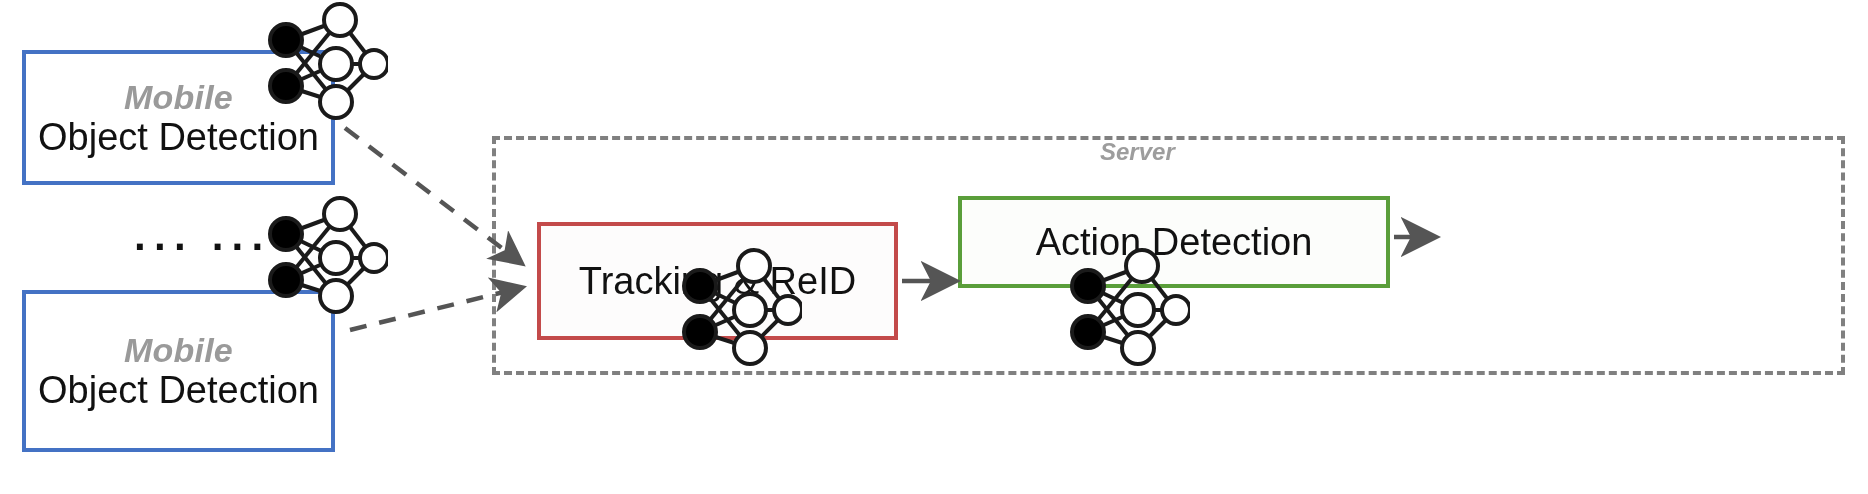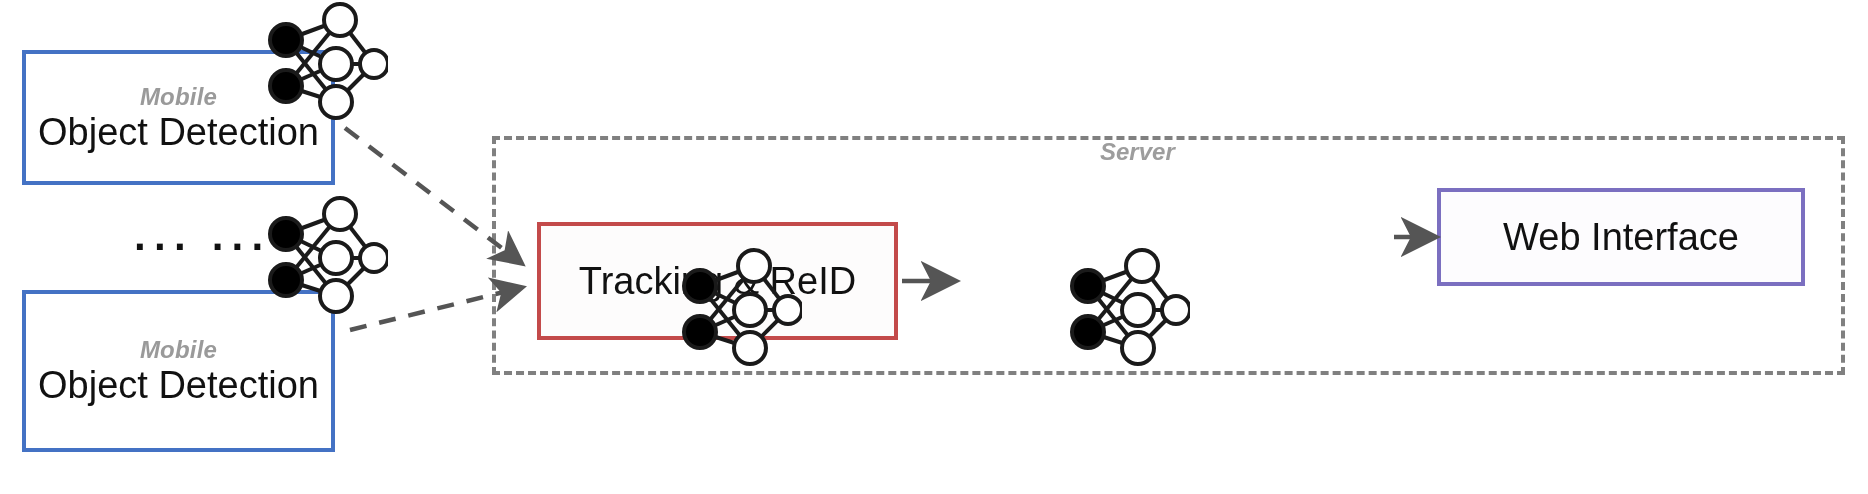"Mobile" .mobile-sub { font-size: 24px -> 34px }
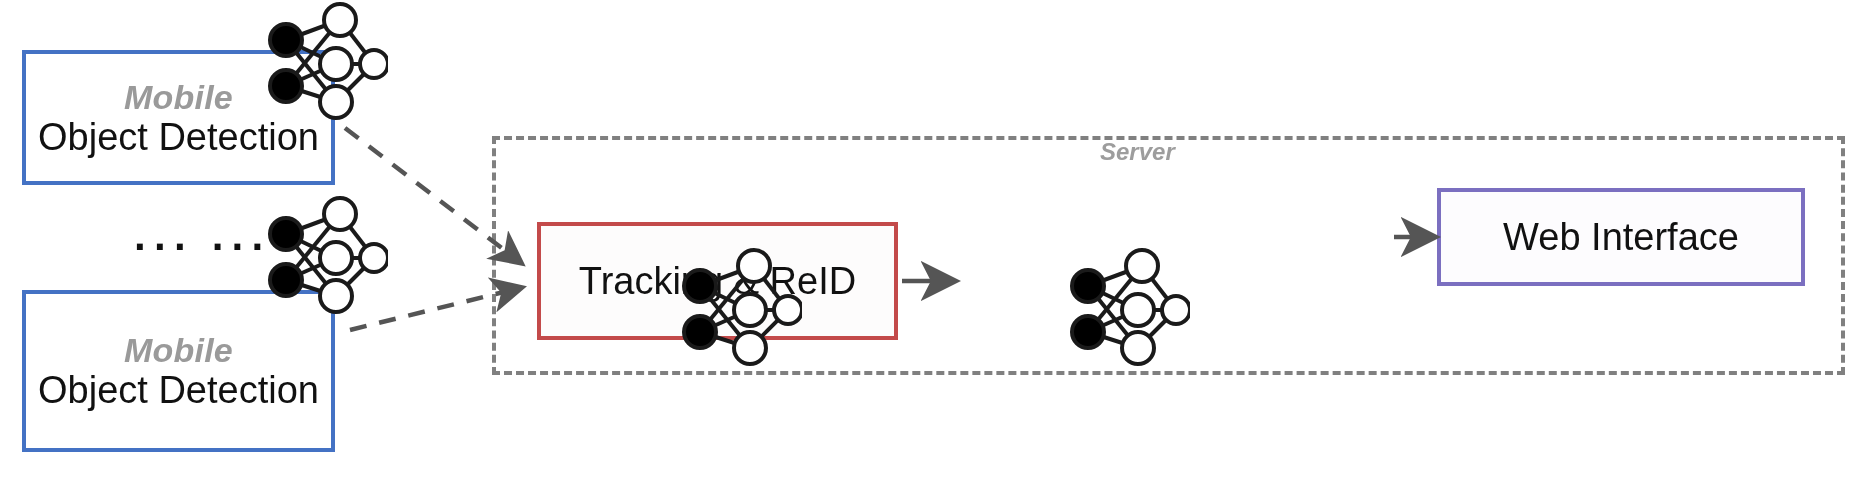"Action Detection" div.node-box { html: none -> <div> <div>Action Detection</div> </div> }
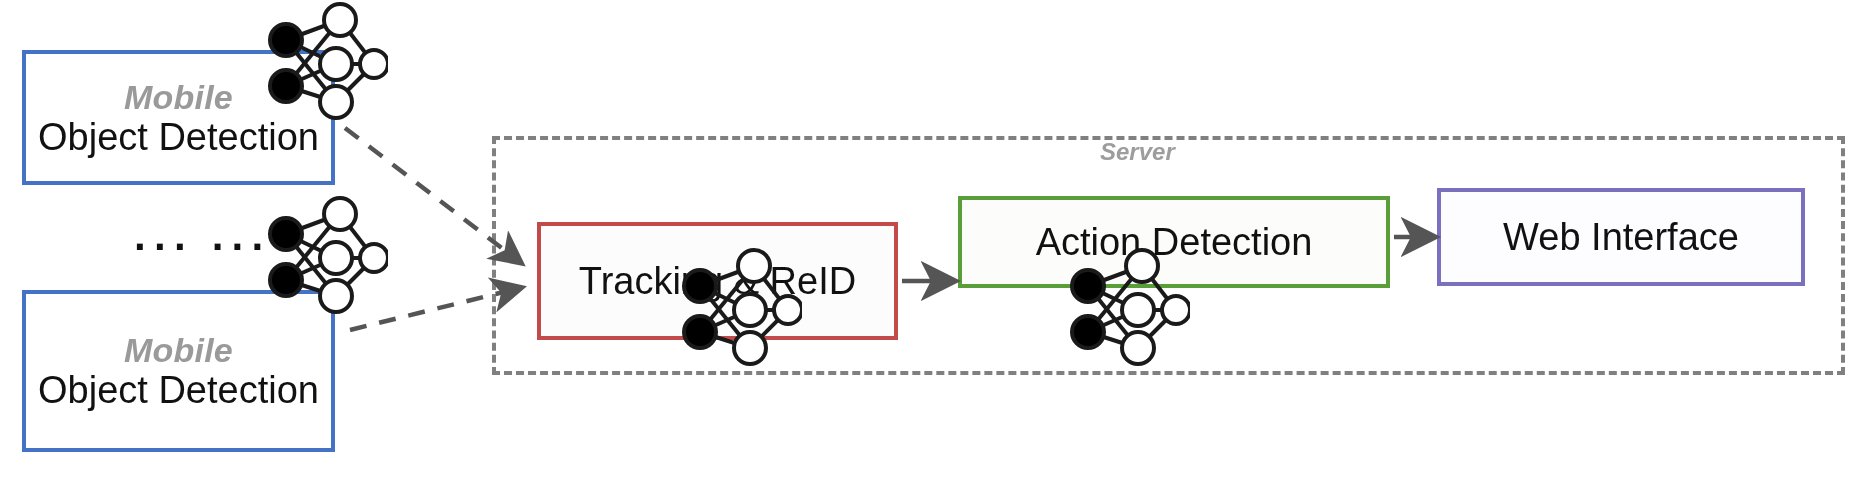"Web Interface" div.node-box { html: <div> <div>Web Interface</div> </div> -> none }
